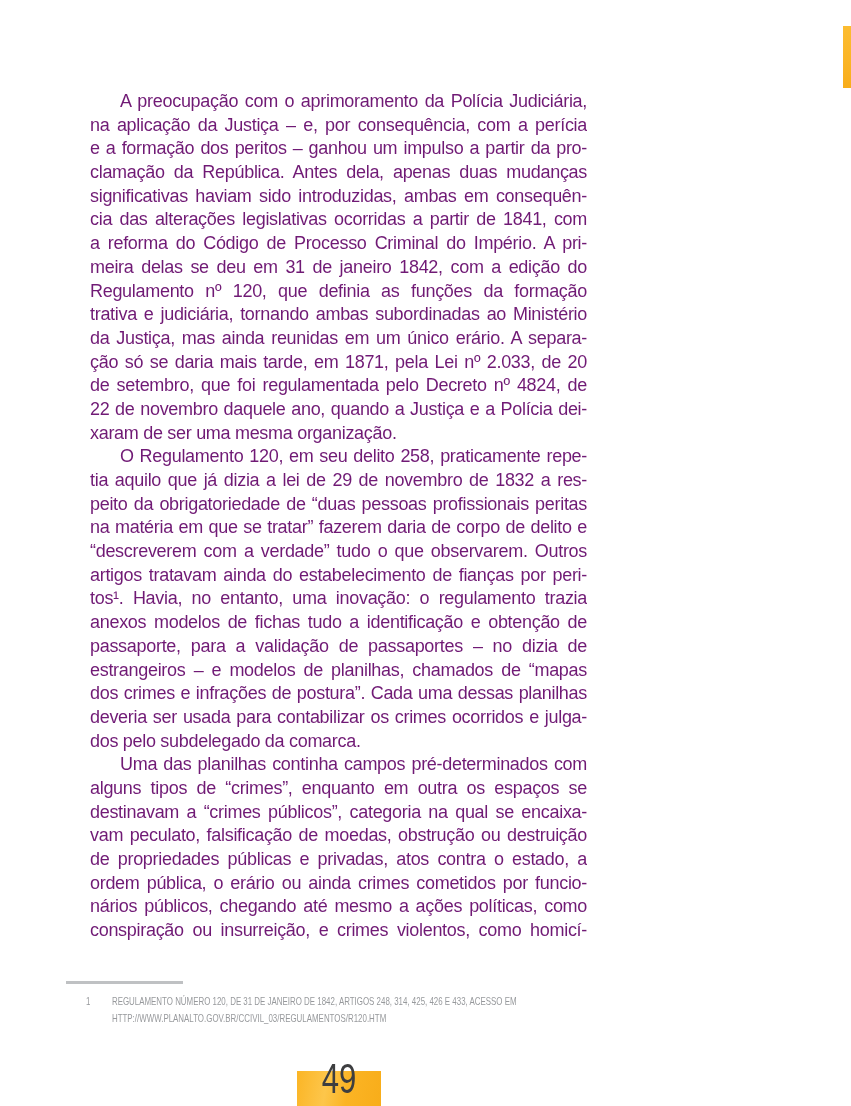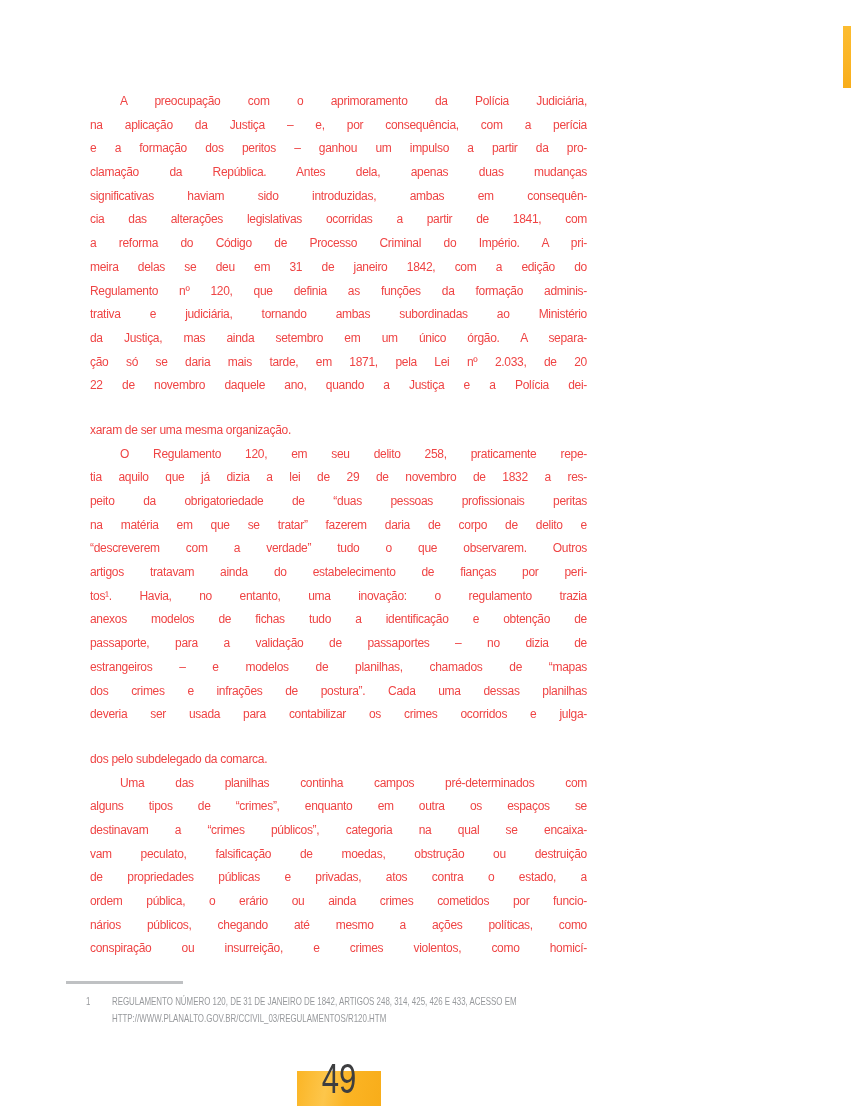"A preocupação com o aprimoramento" .body-text { color: #ef4444 -> #701a75; font-size: 12px -> 18px }
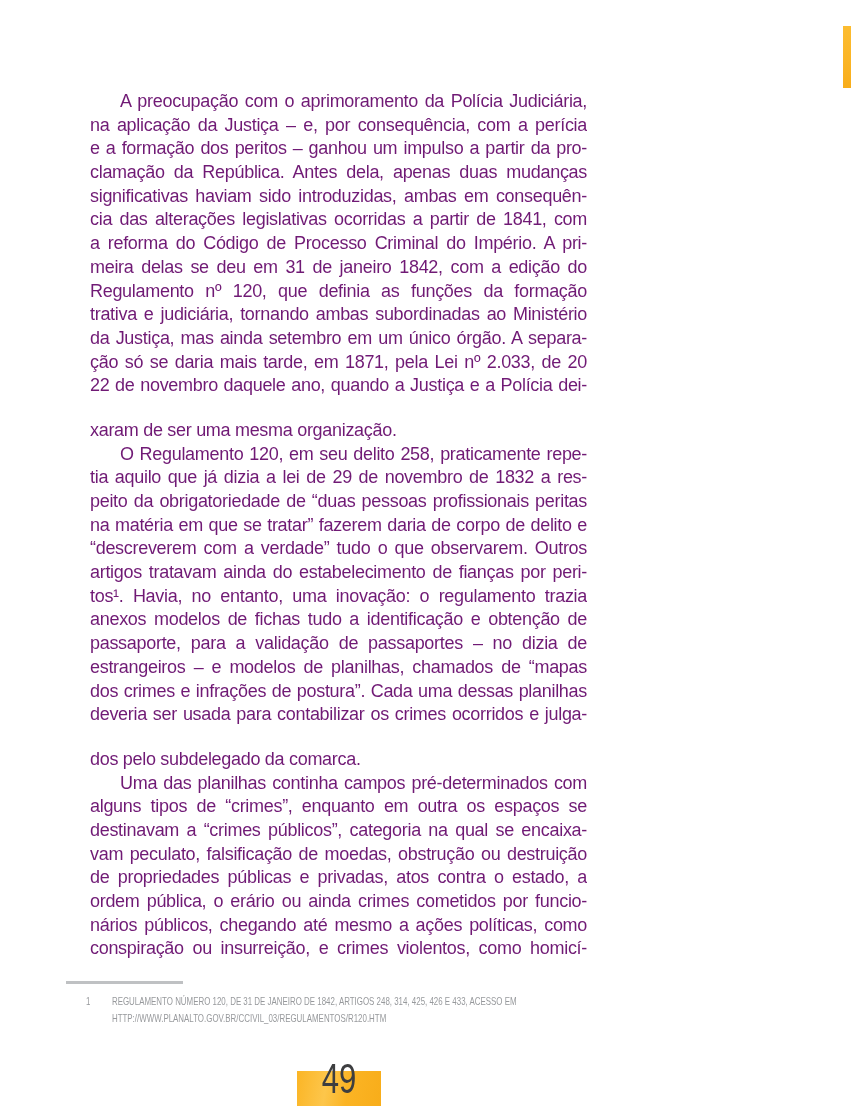"da Justiça, mas ainda setembro" div.line { text: setembro em um único órgão -> reunidas em um único erário }
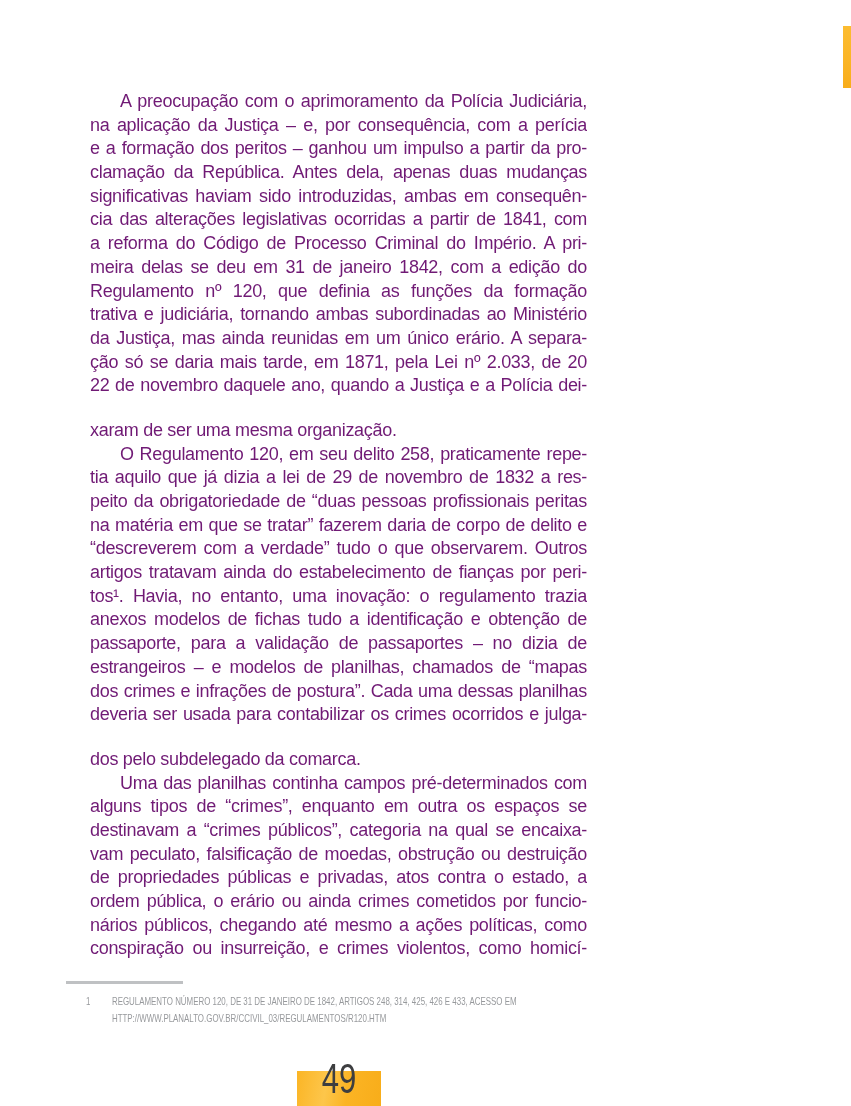"de setembro, que foi regulamentada" div.line { html: none -> <div>de setembro, que foi regulamentada pelo Decreto nº 4824, de</div> }
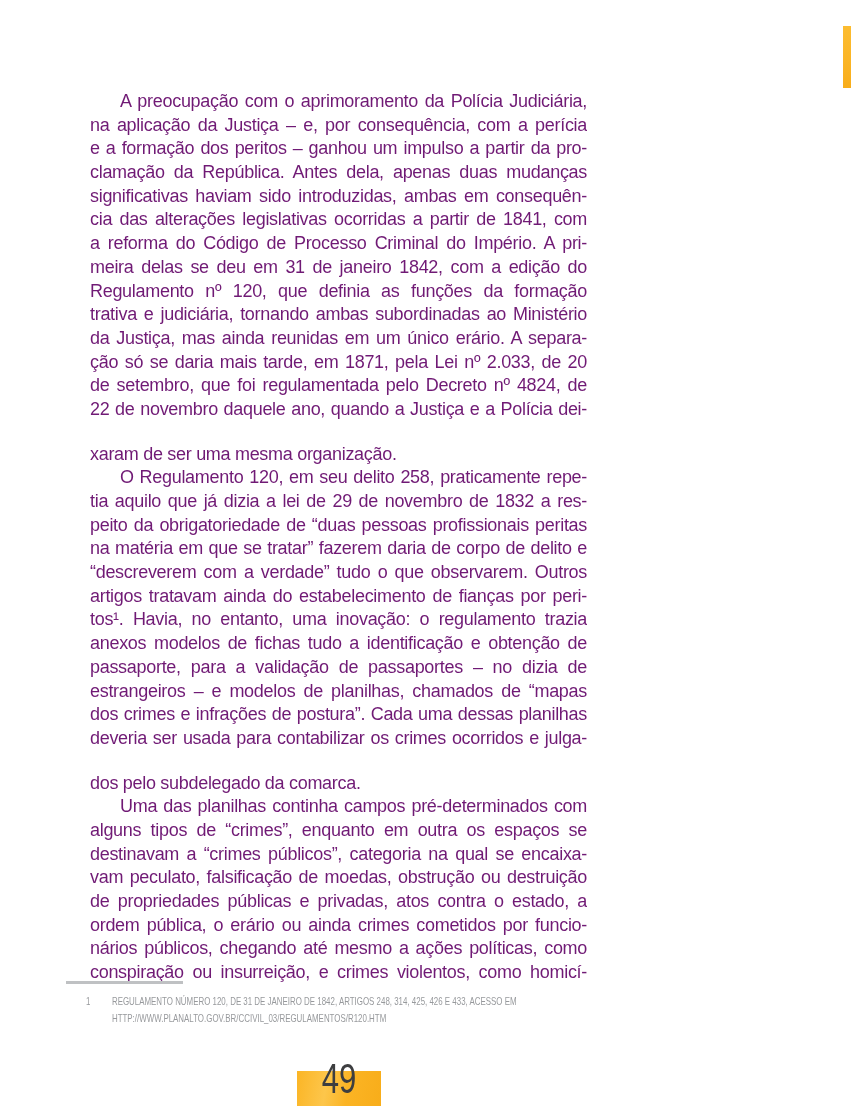"xaram de ser uma mesma" .line.endpara { margin-top: 21px -> none }
